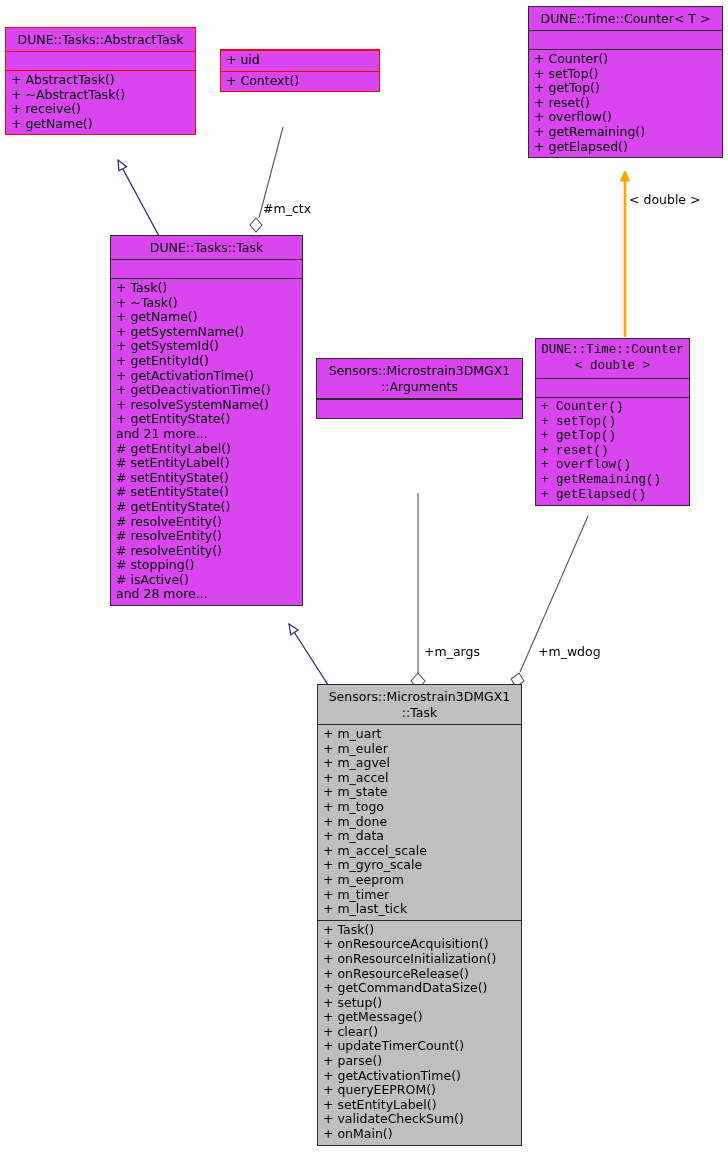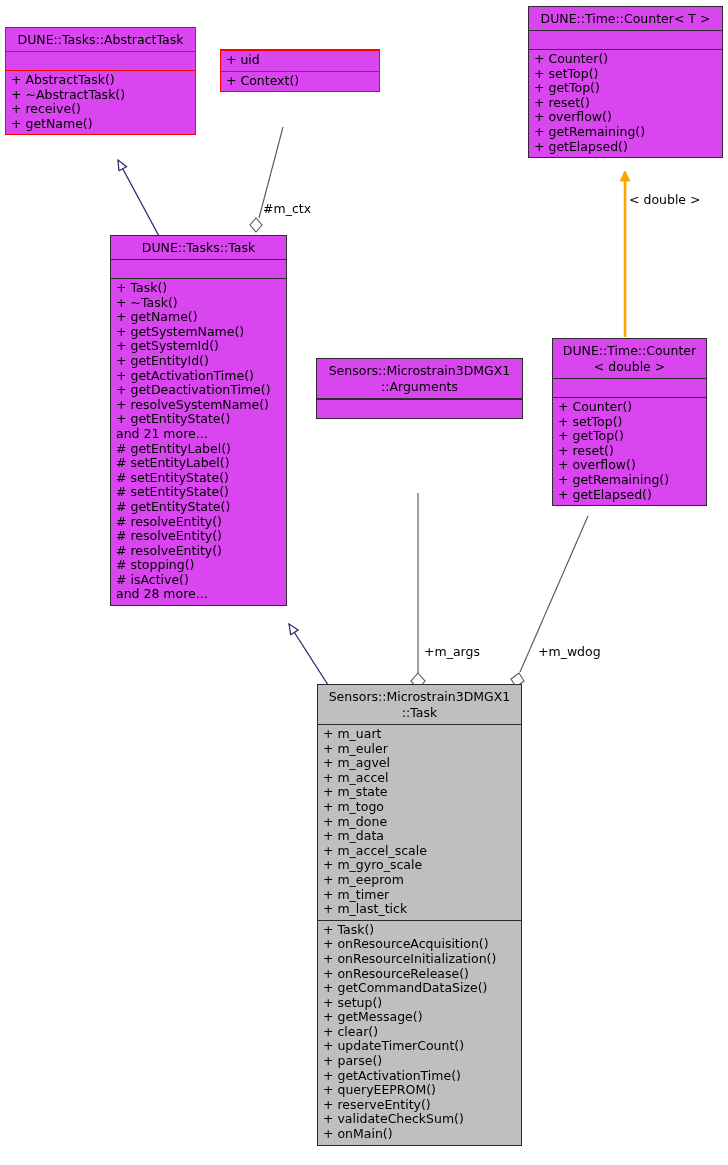"DUNE::Tasks::Task" div.uml-box { width: 177px -> 193px }
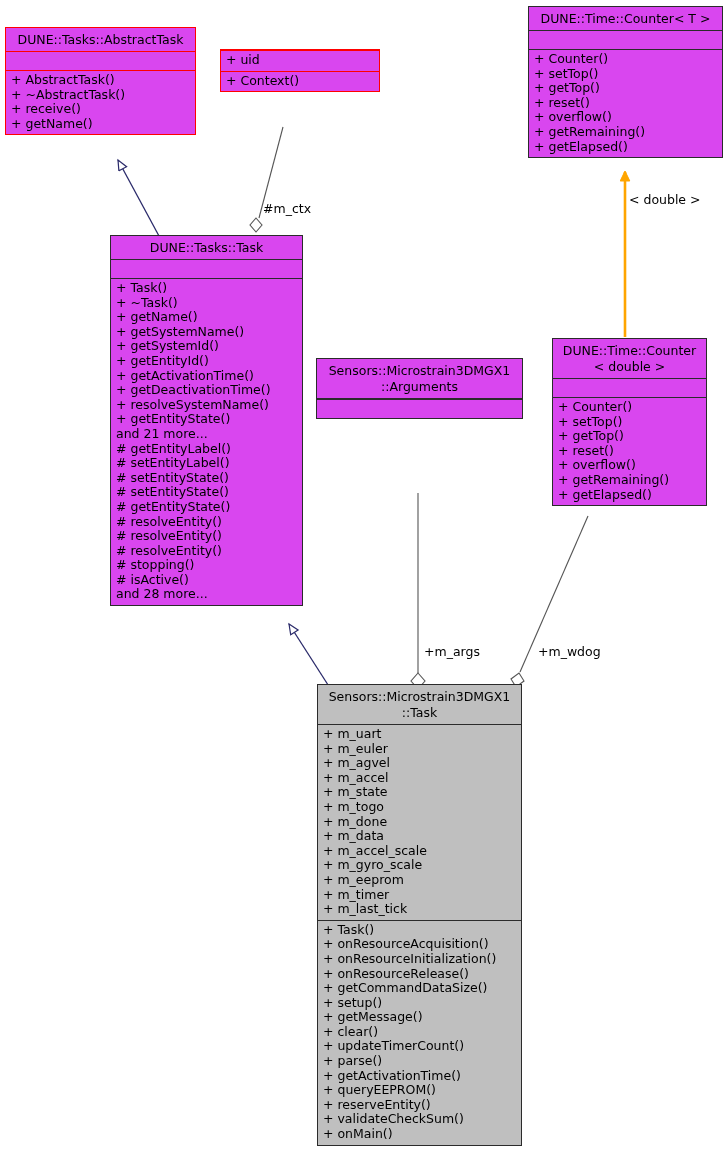"DUNE::Time::Counter" div.uml-box { font-family: none -> Liberation Mono, monospace; left: 552px -> 535px }
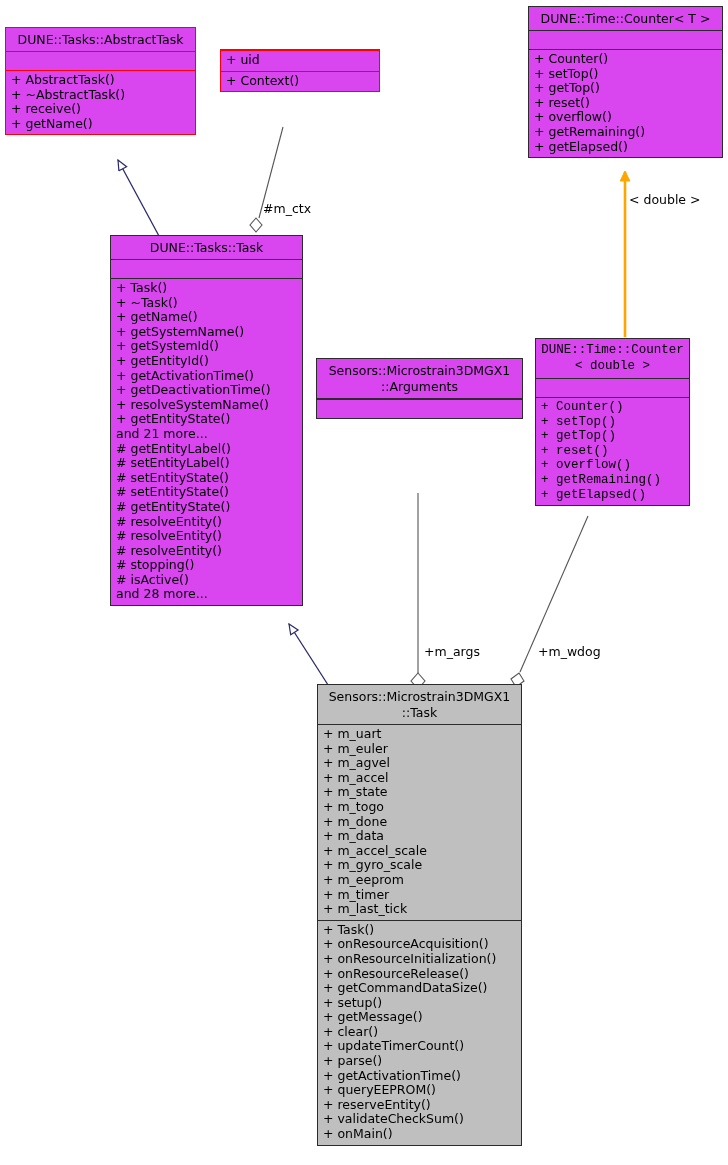"+ reserveEntity()" div.member { text: reserveEntity -> setEntityLabel }
